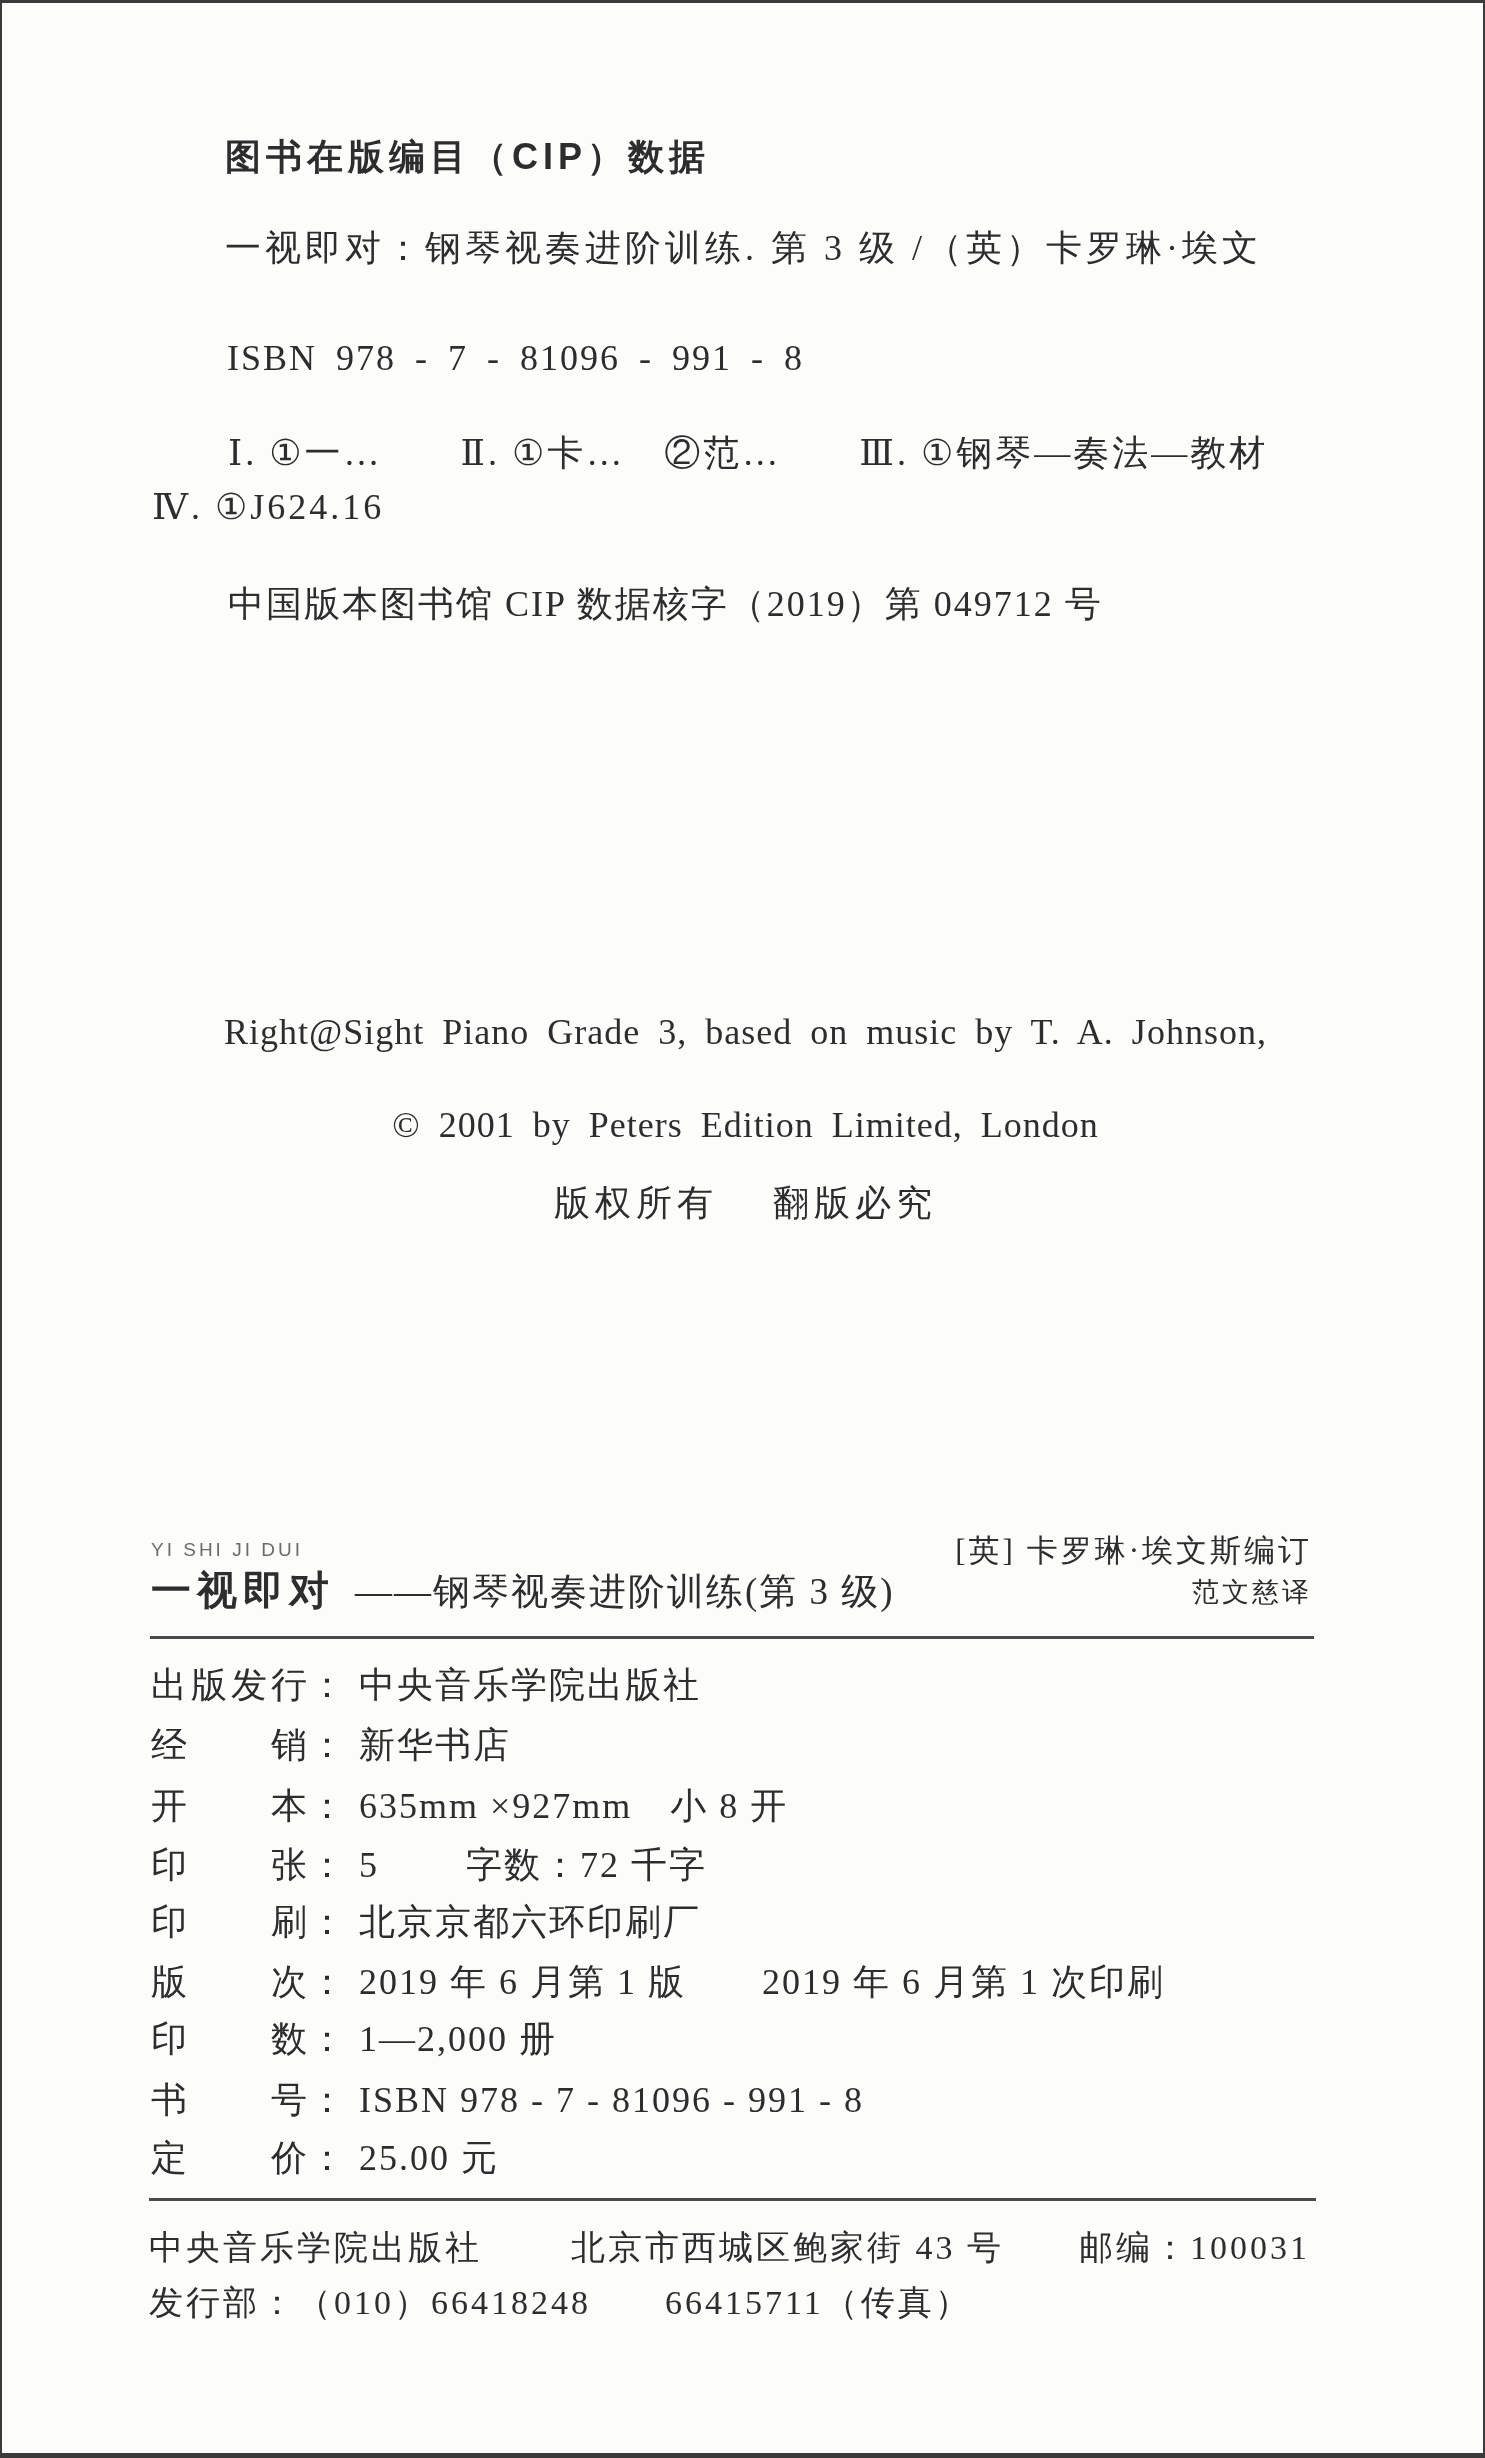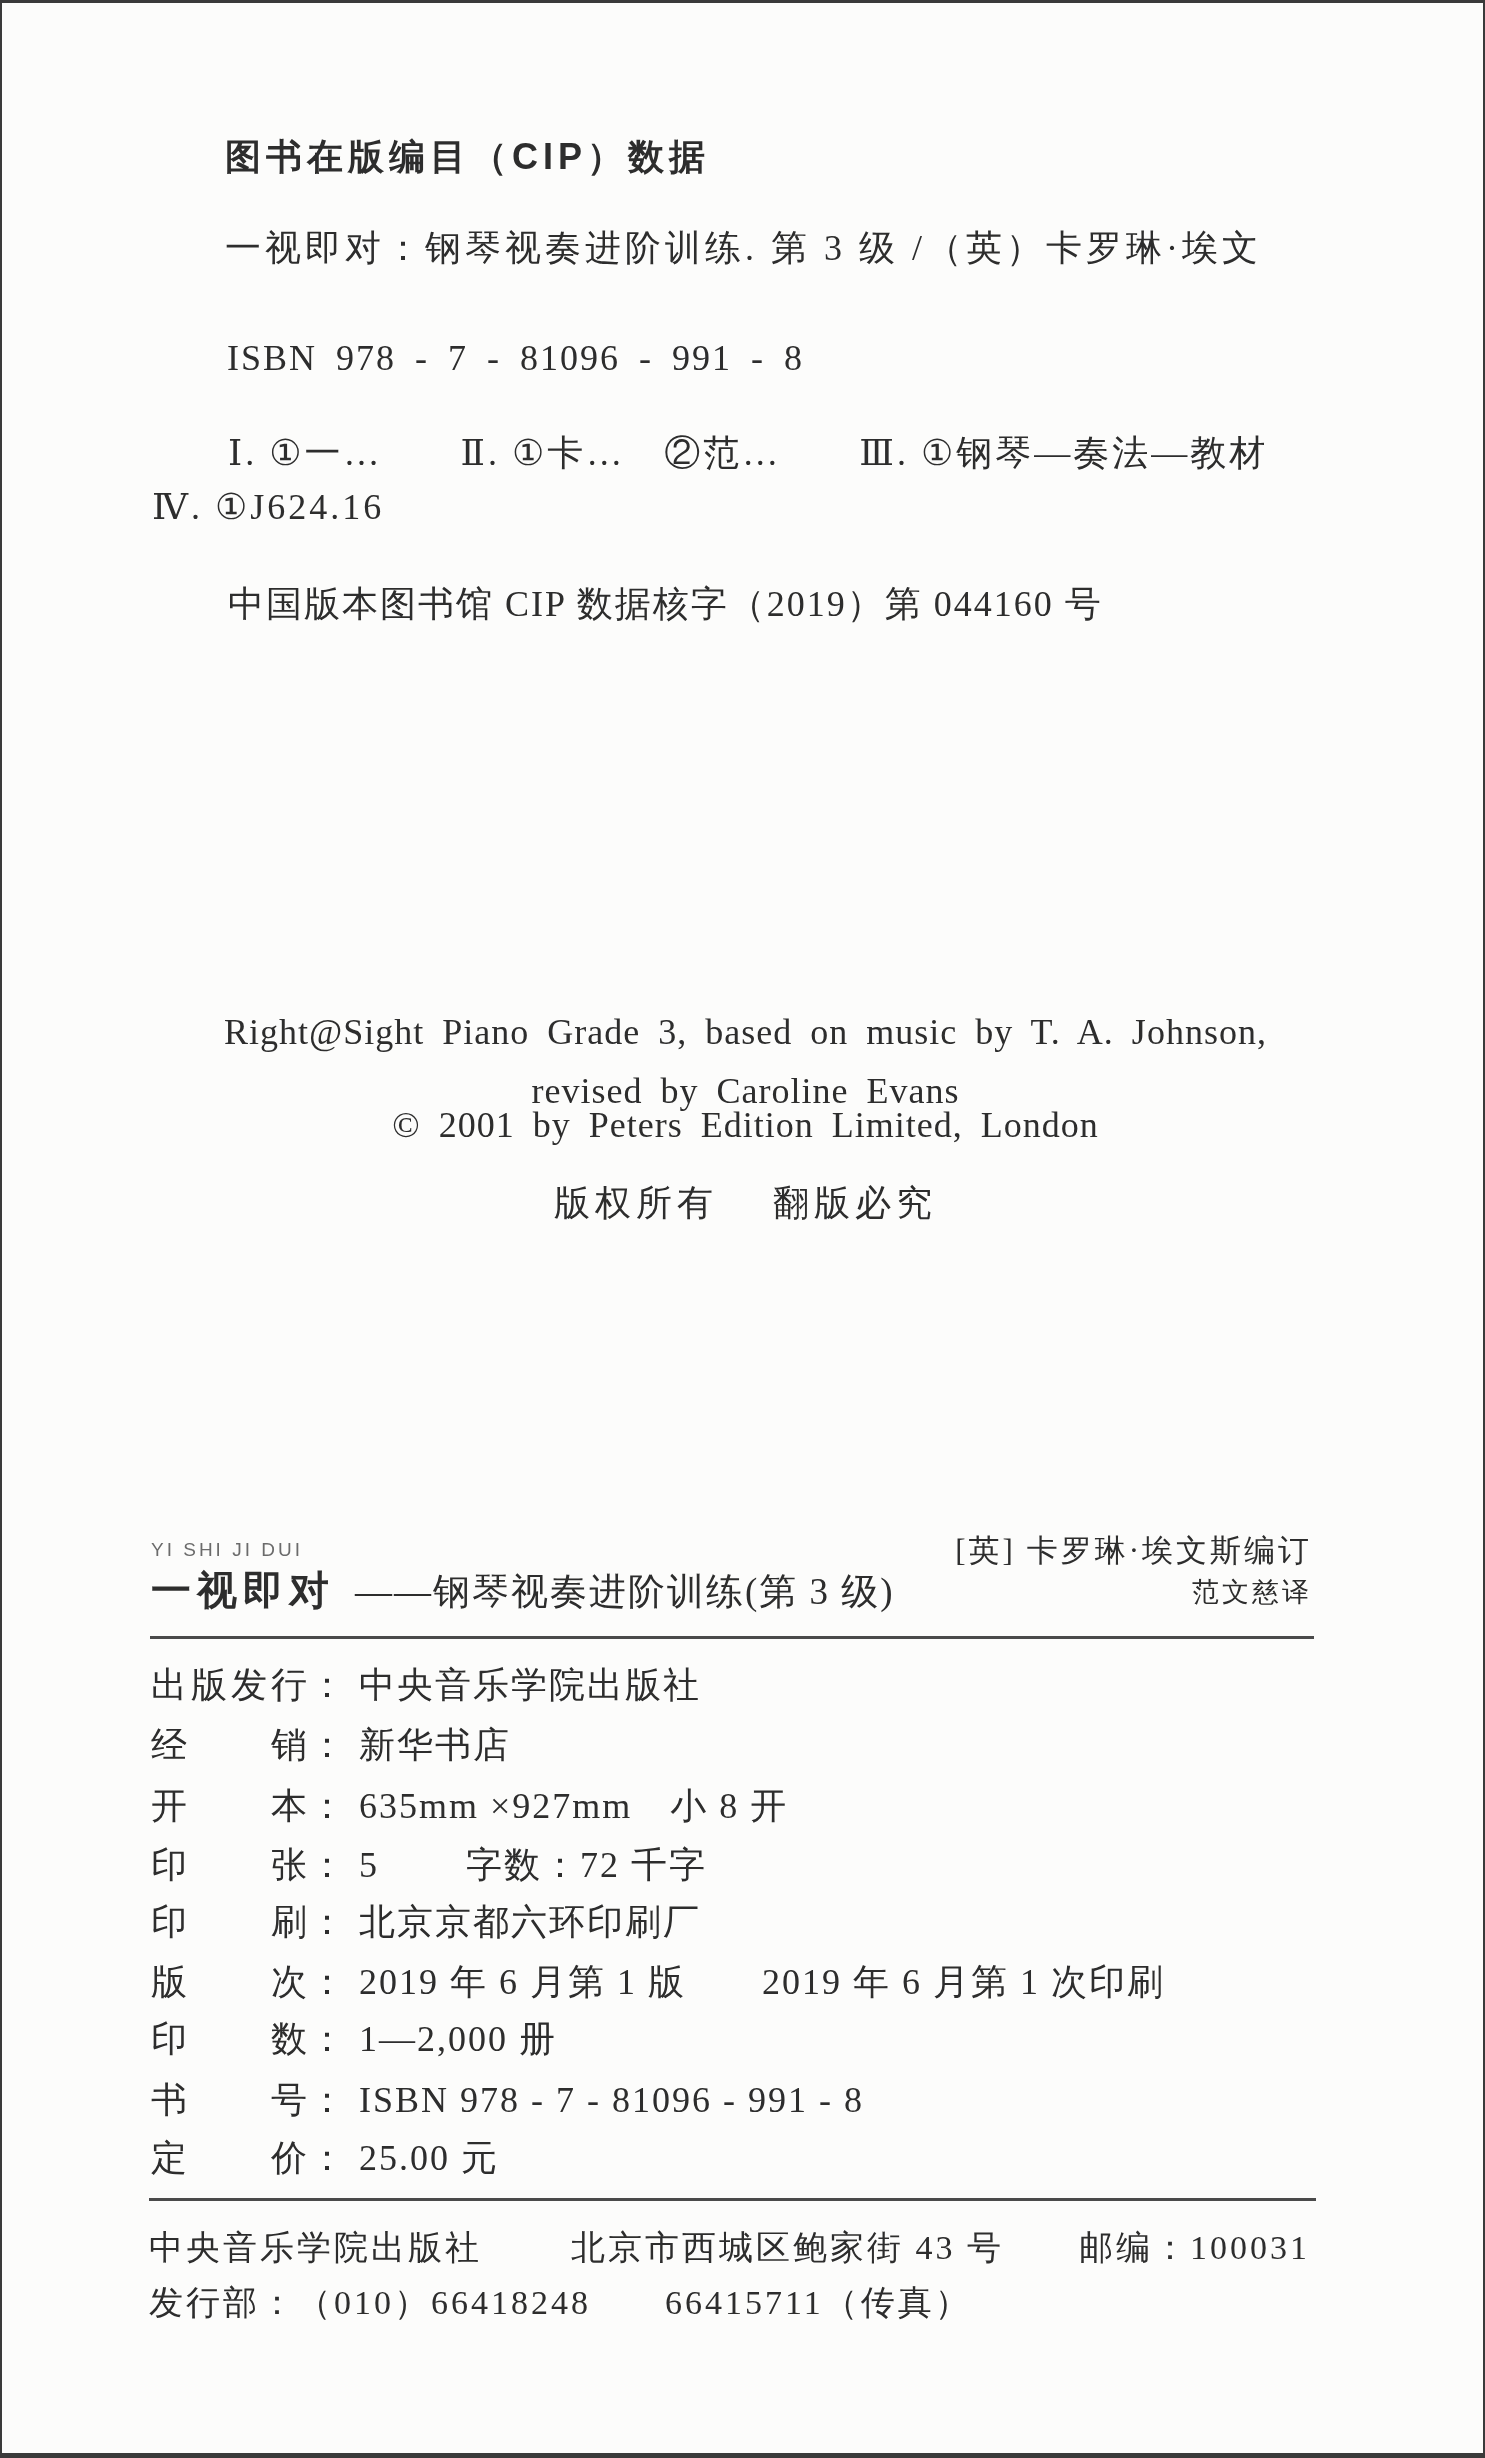"中国版本图书馆 CIP 数据核字（2019）第 044160 号" div.abs { text: 044160 -> 049712 }
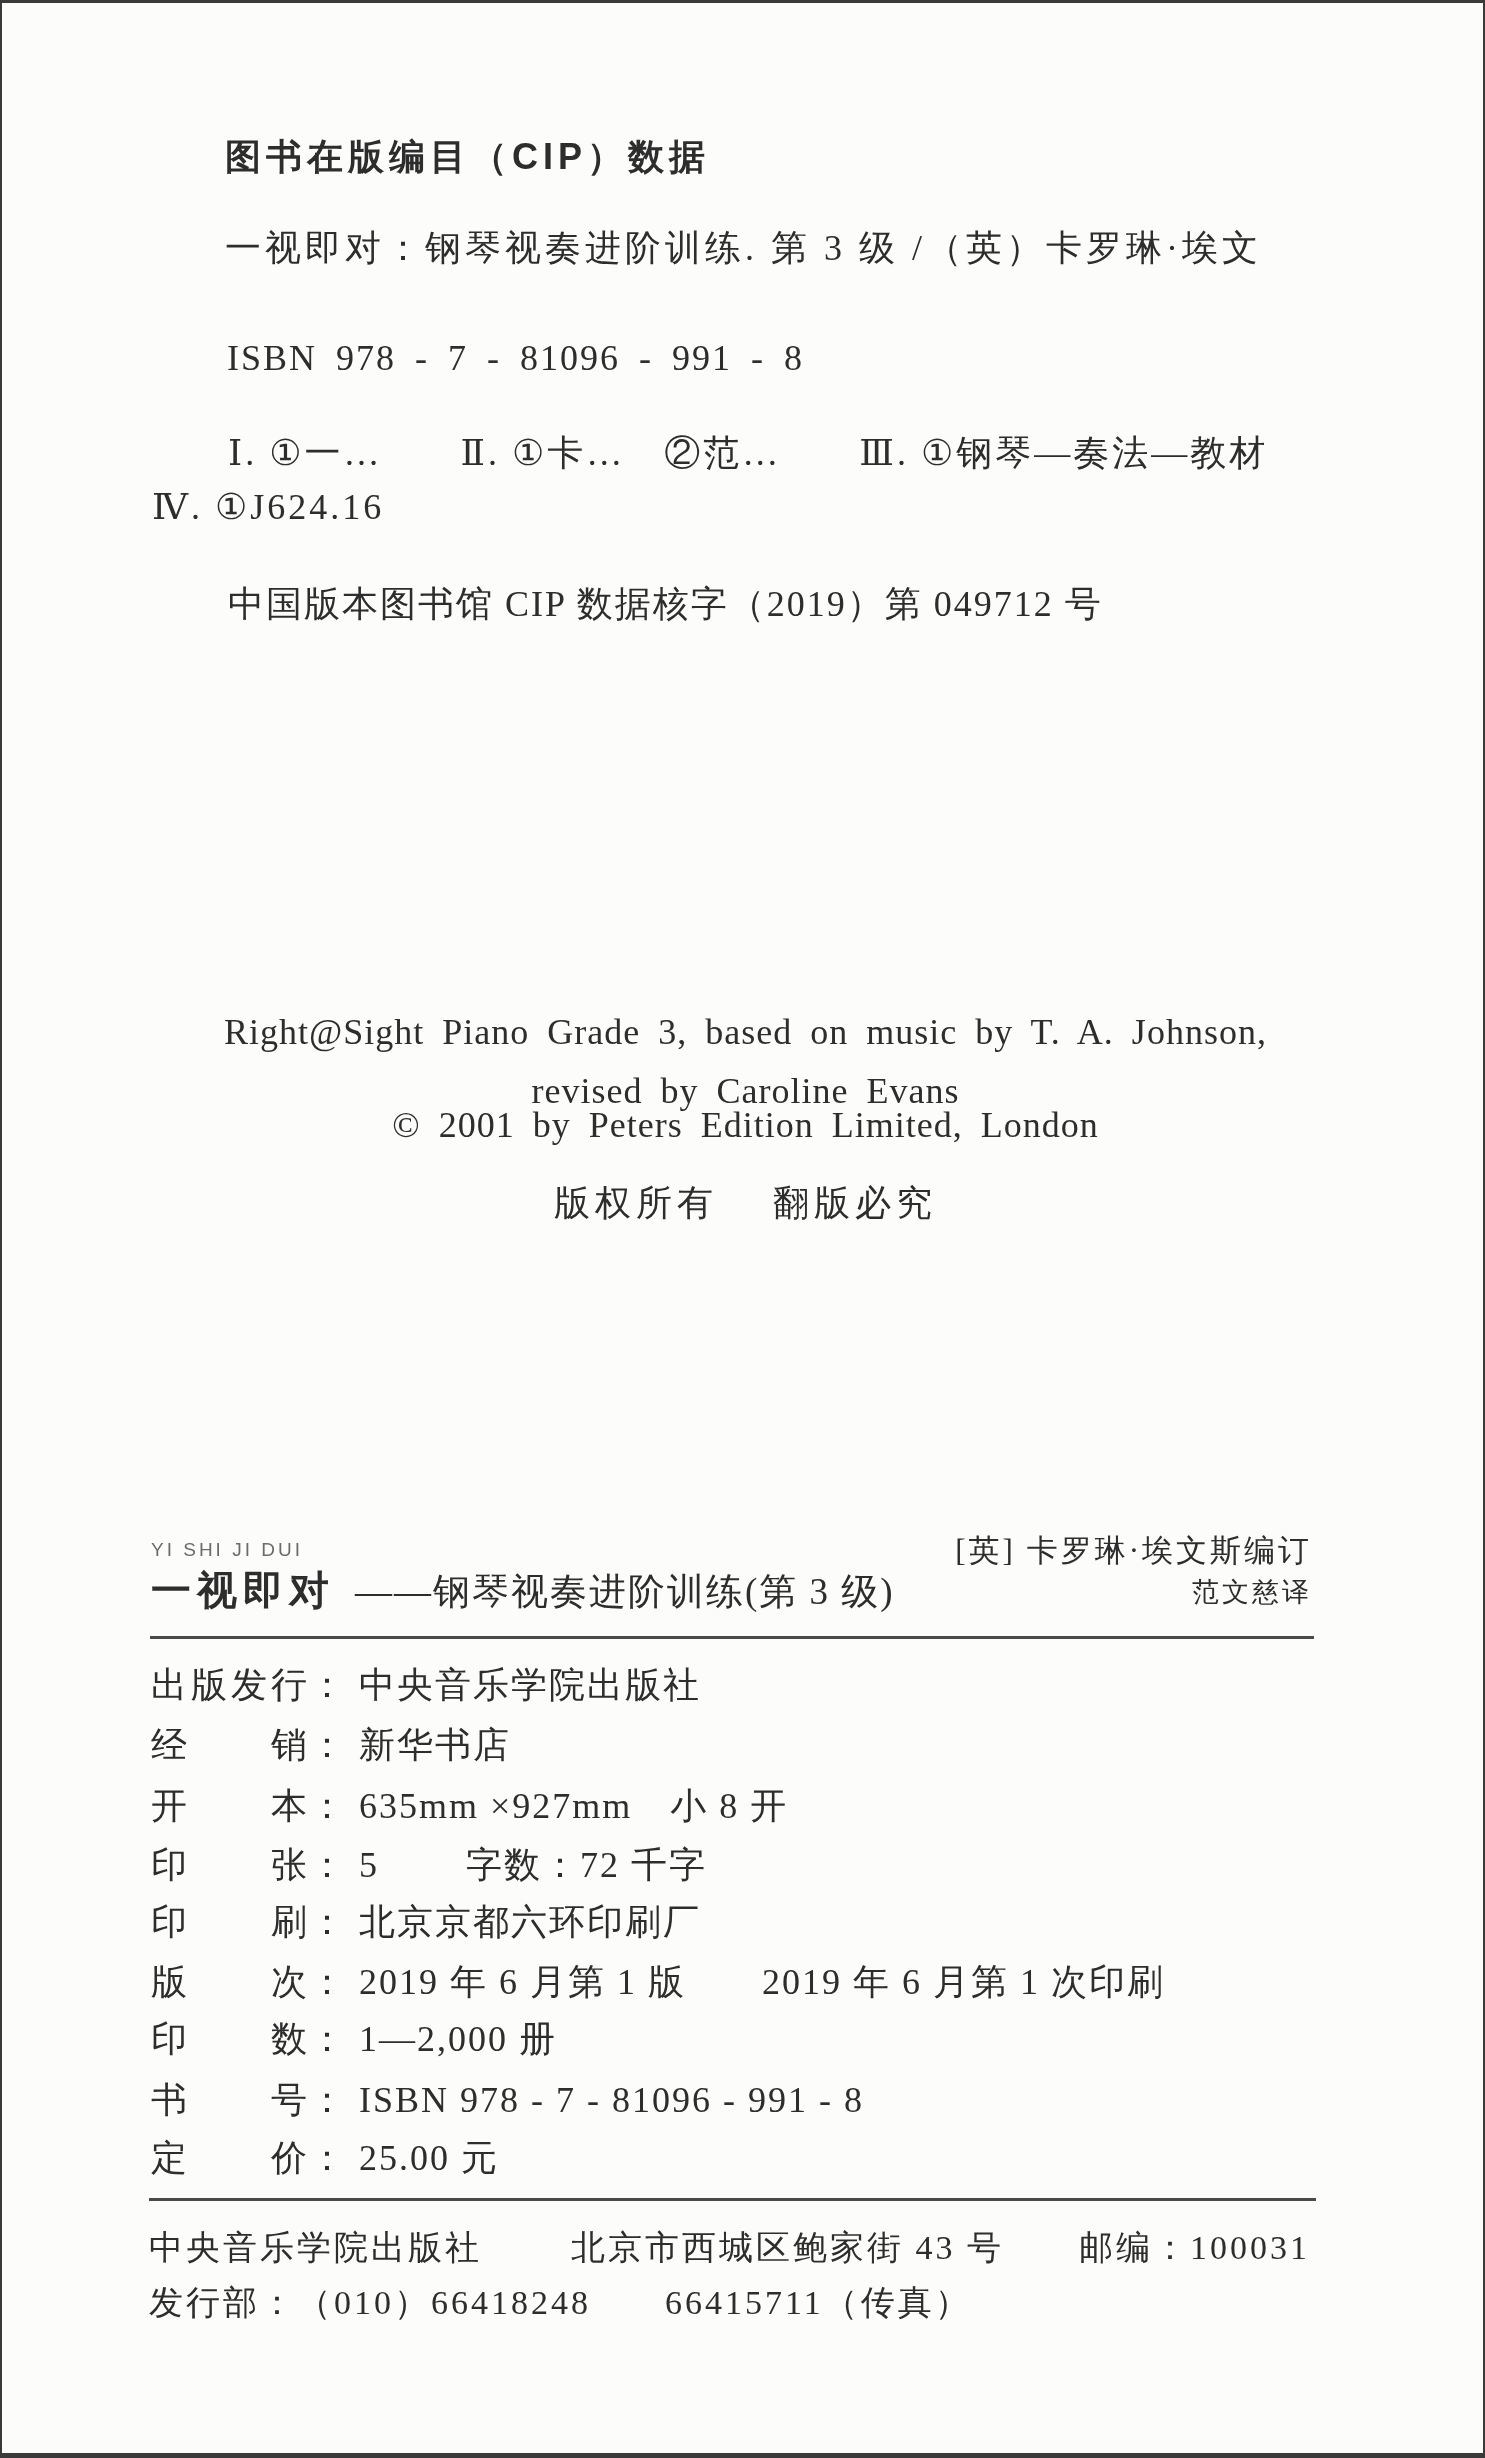"revised by Caroline Evans" div.abs { html: <div>revised by Caroline Evans</div> -> none }
